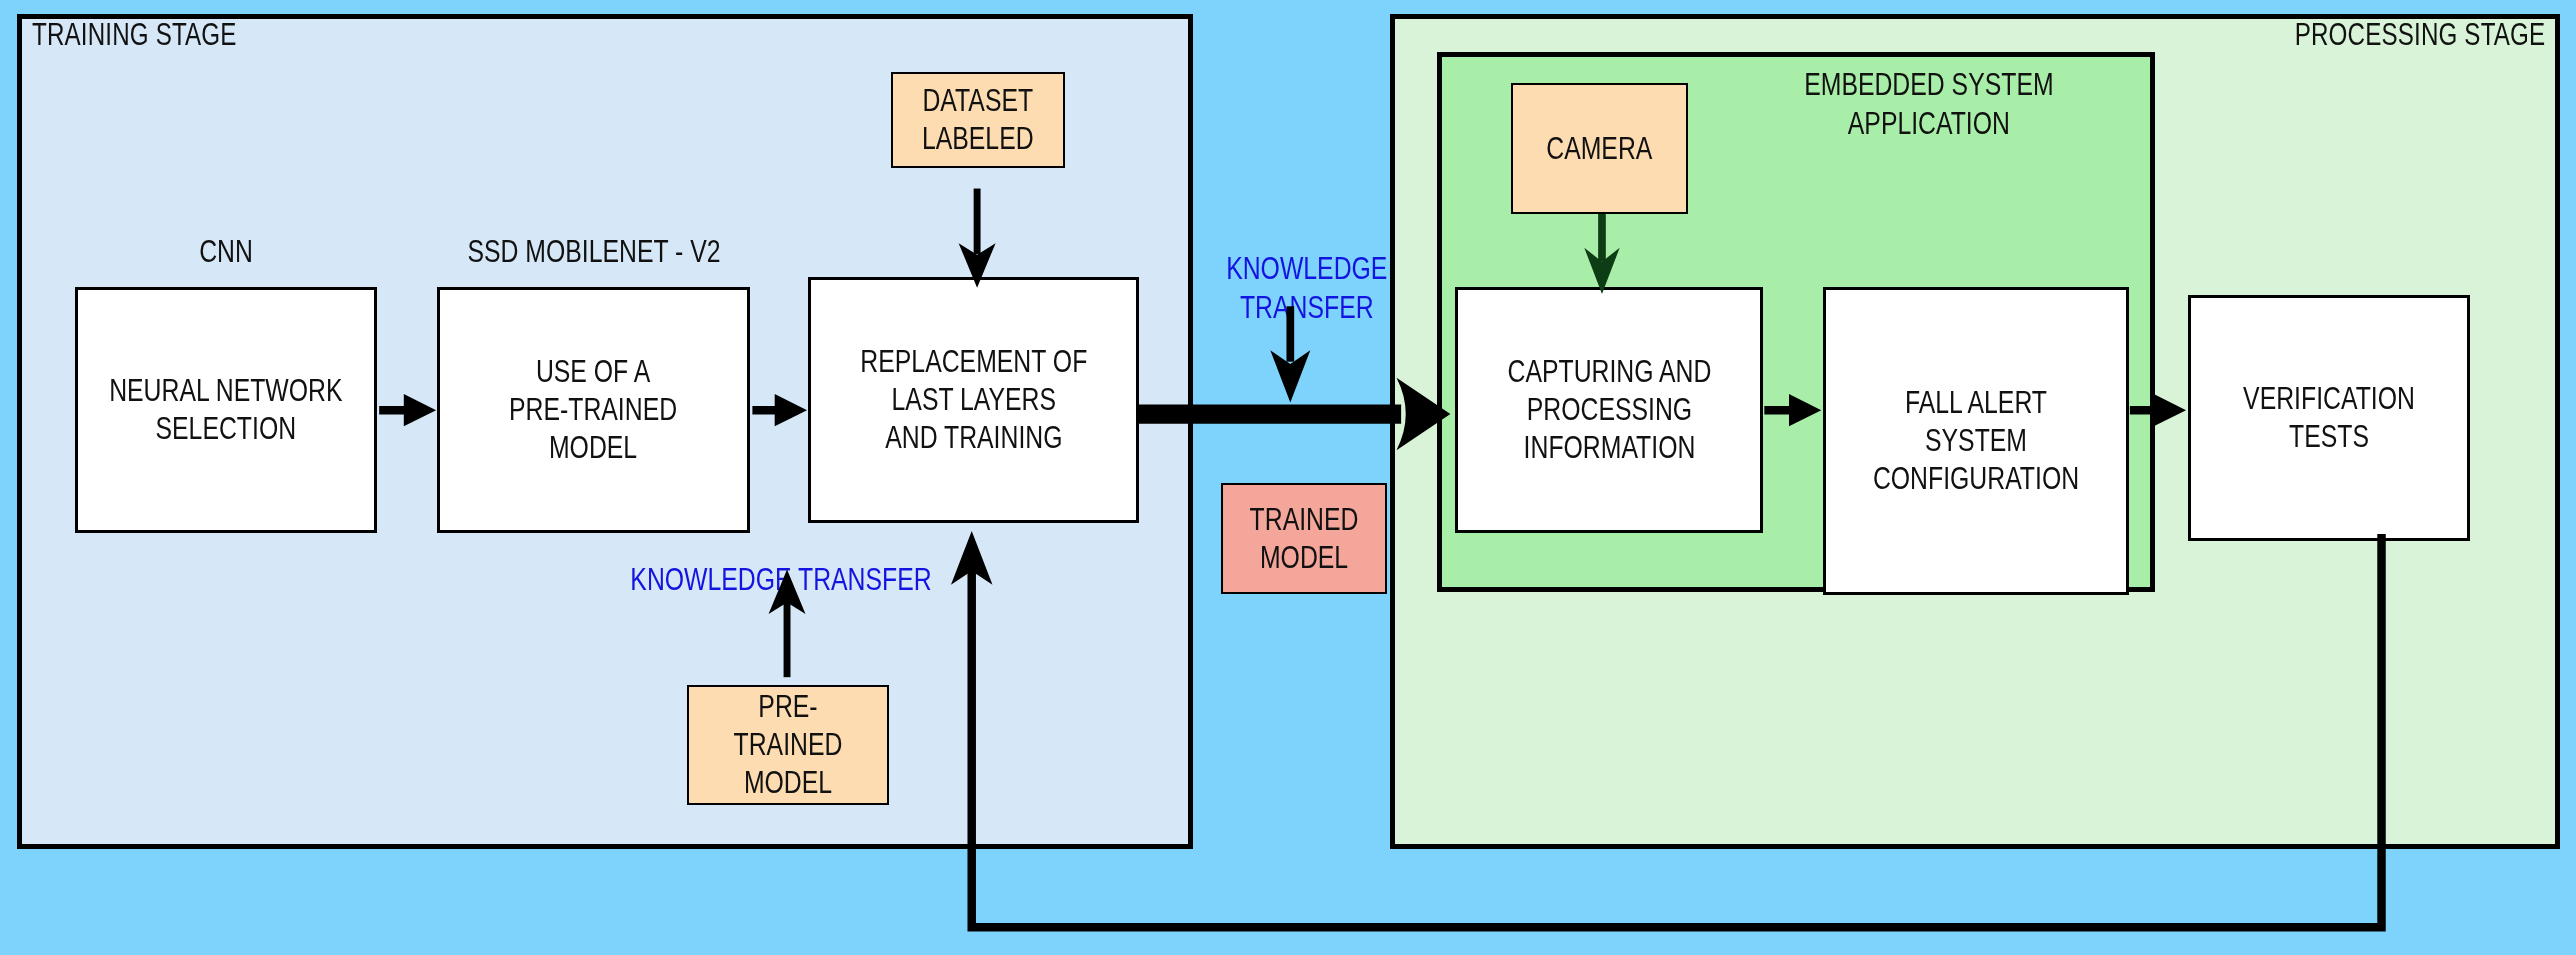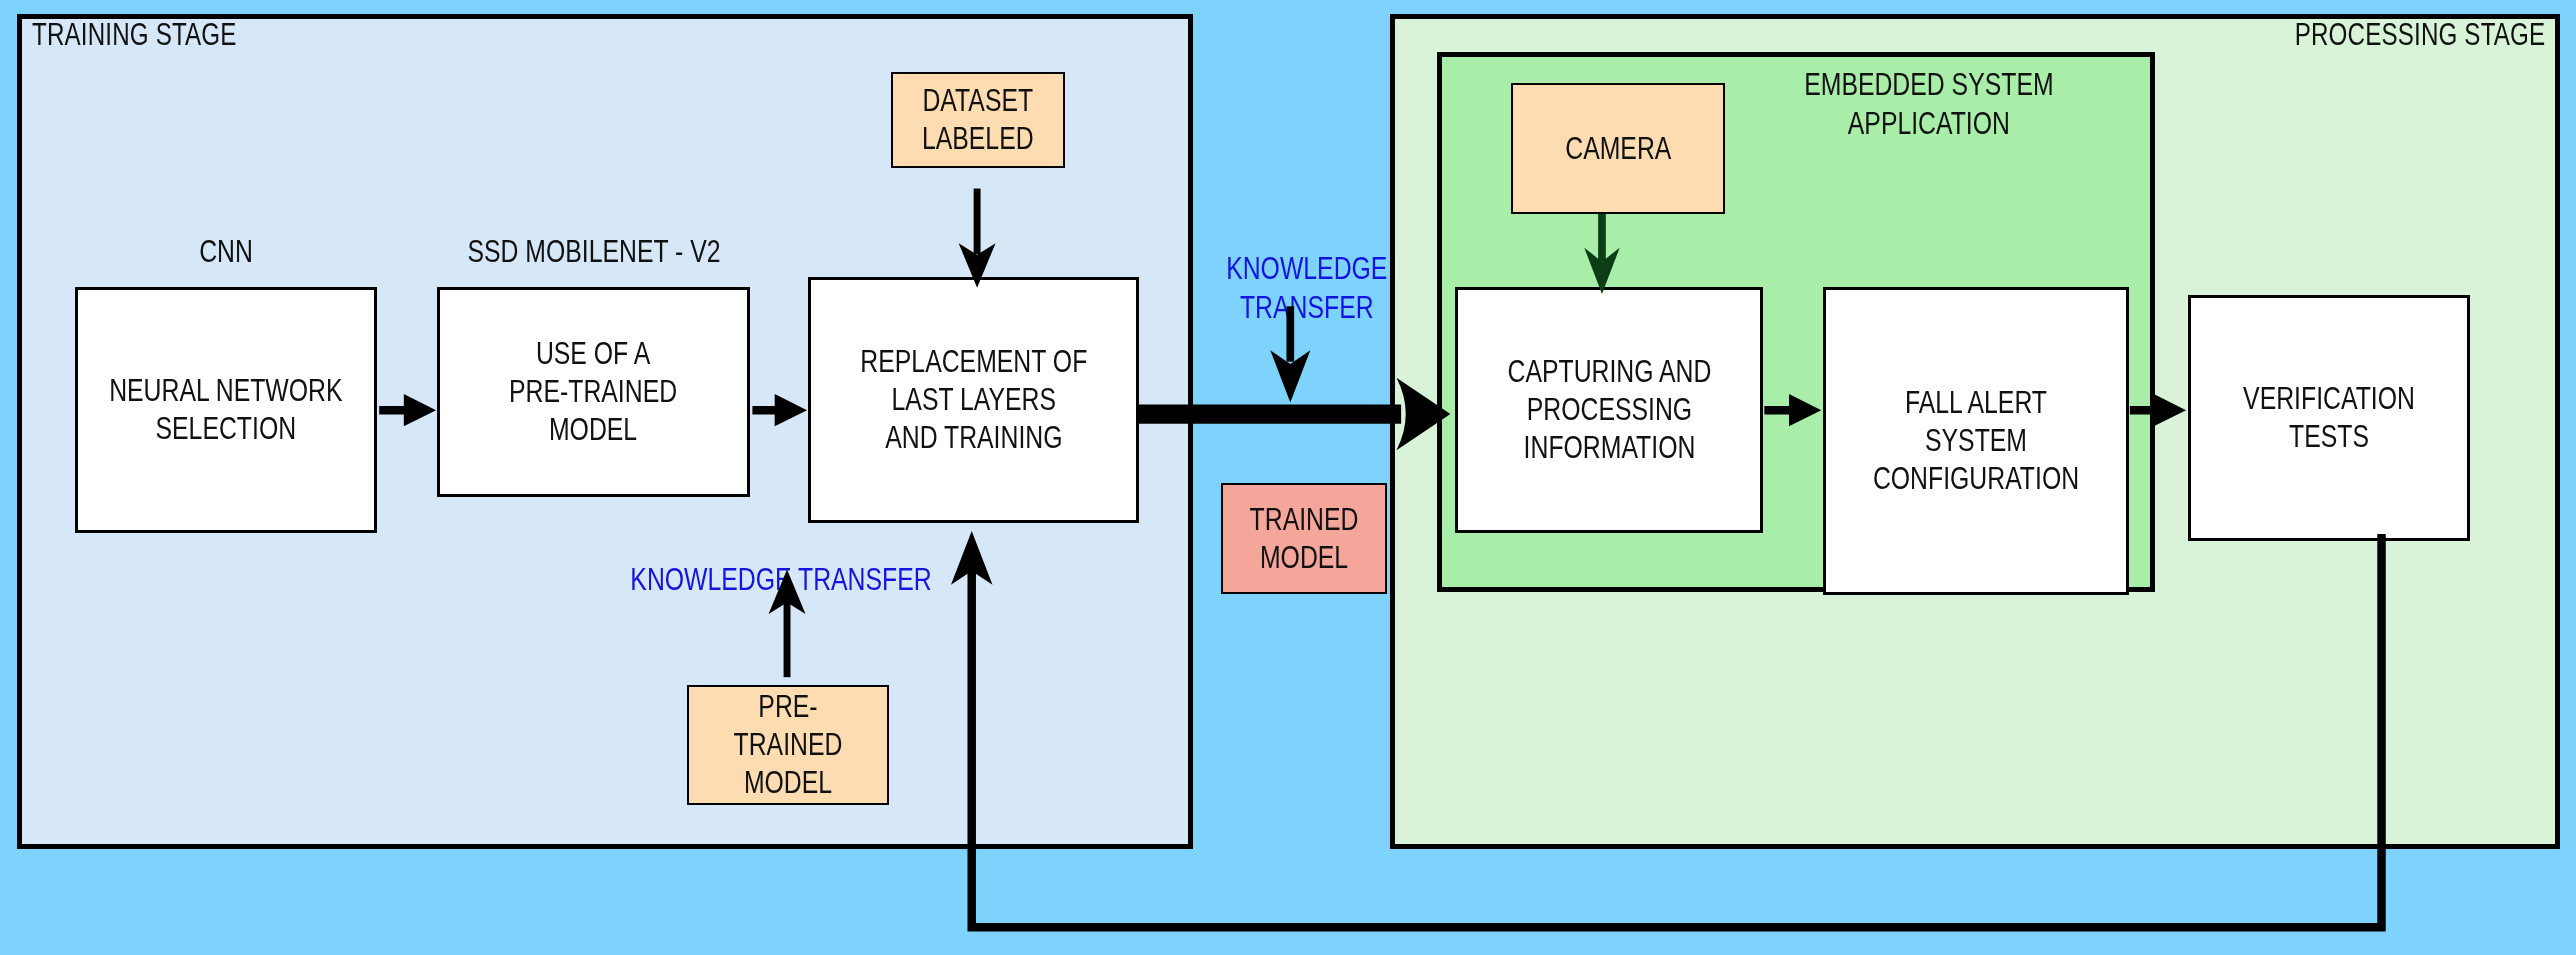"CAMERA" div.node { width: 214px -> 177px }
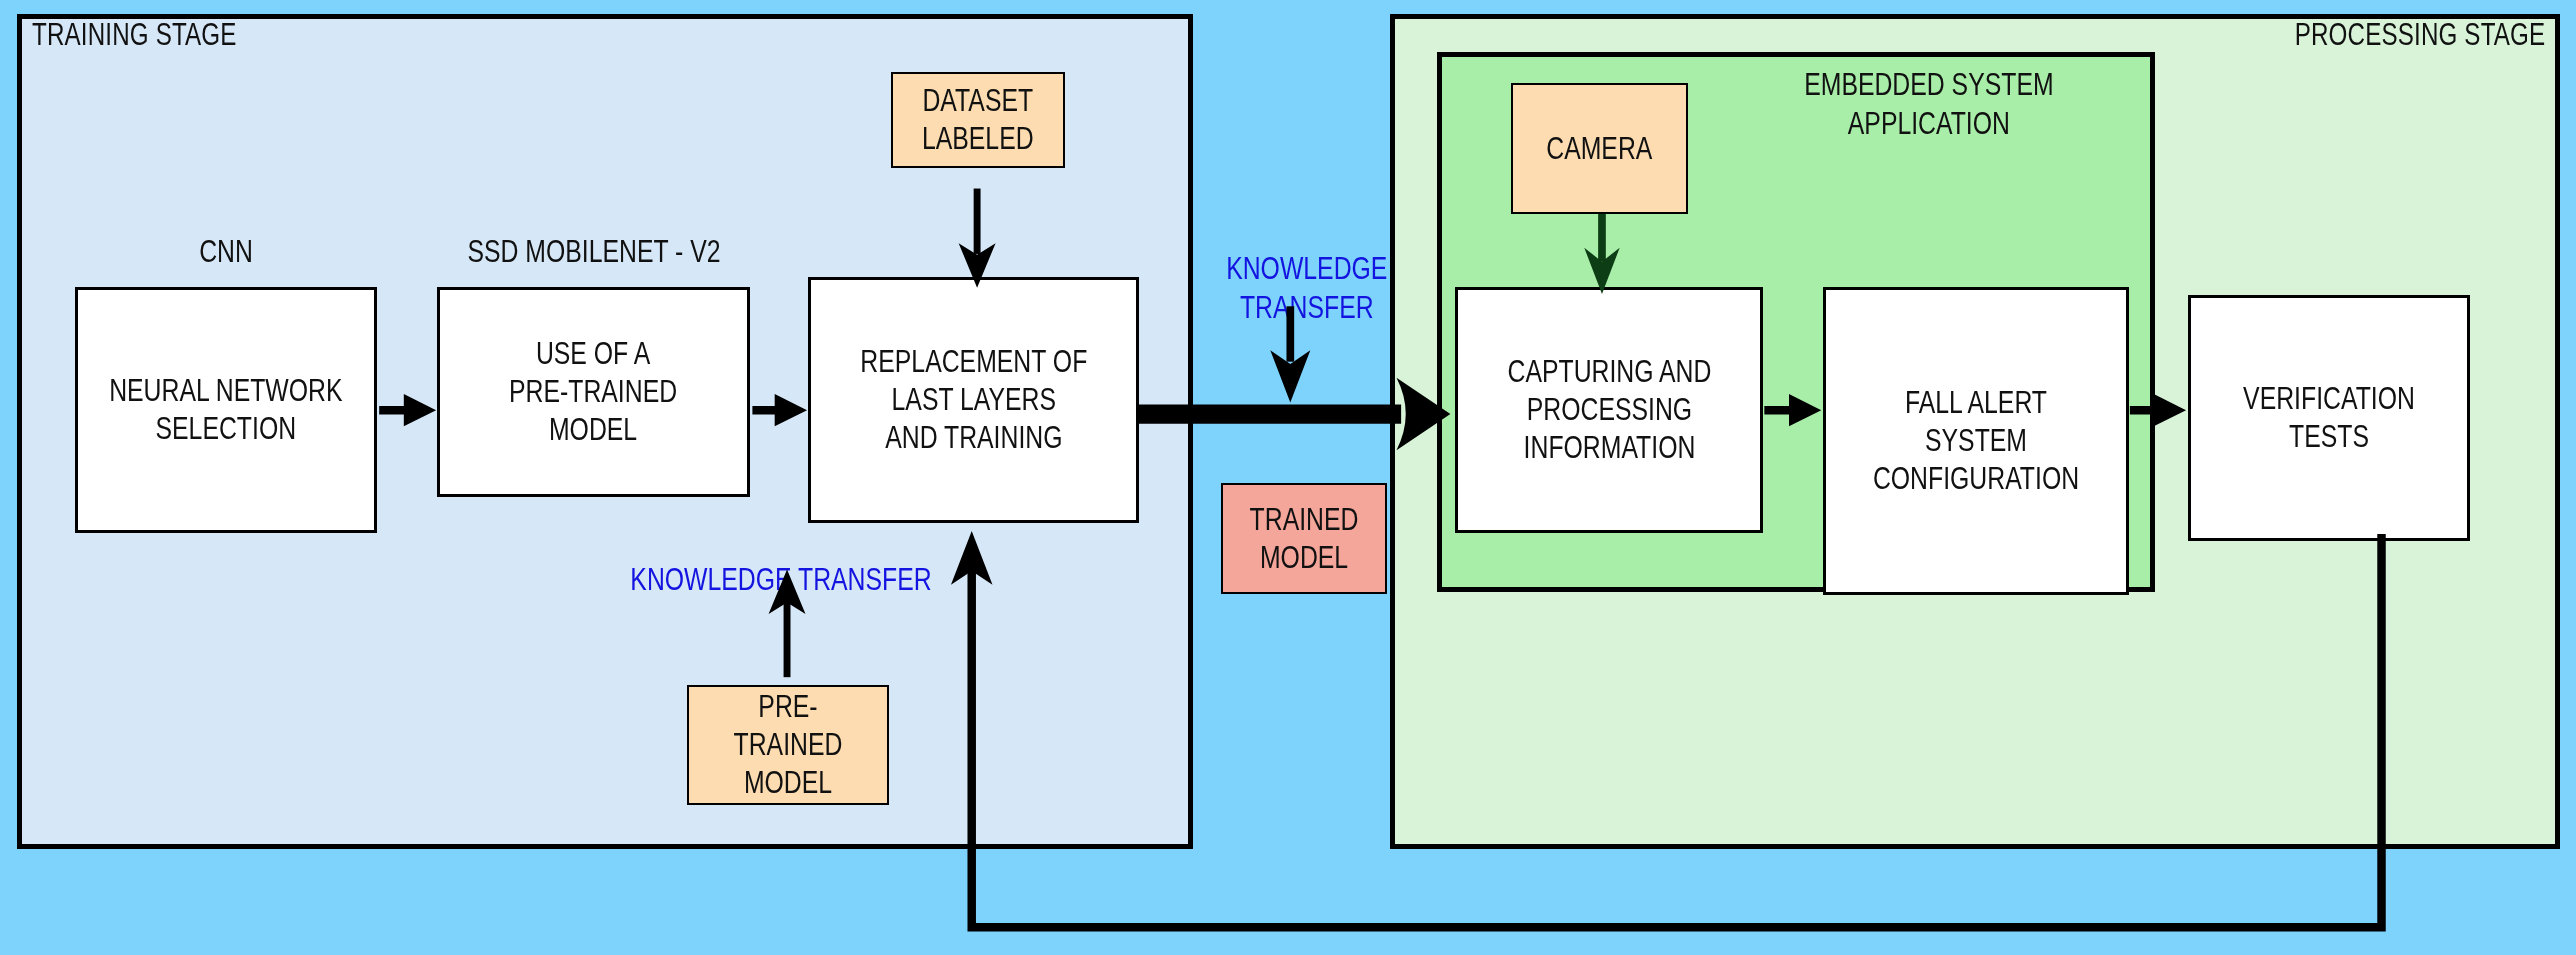"USE OF A" div.node { height: 210px -> 246px }
